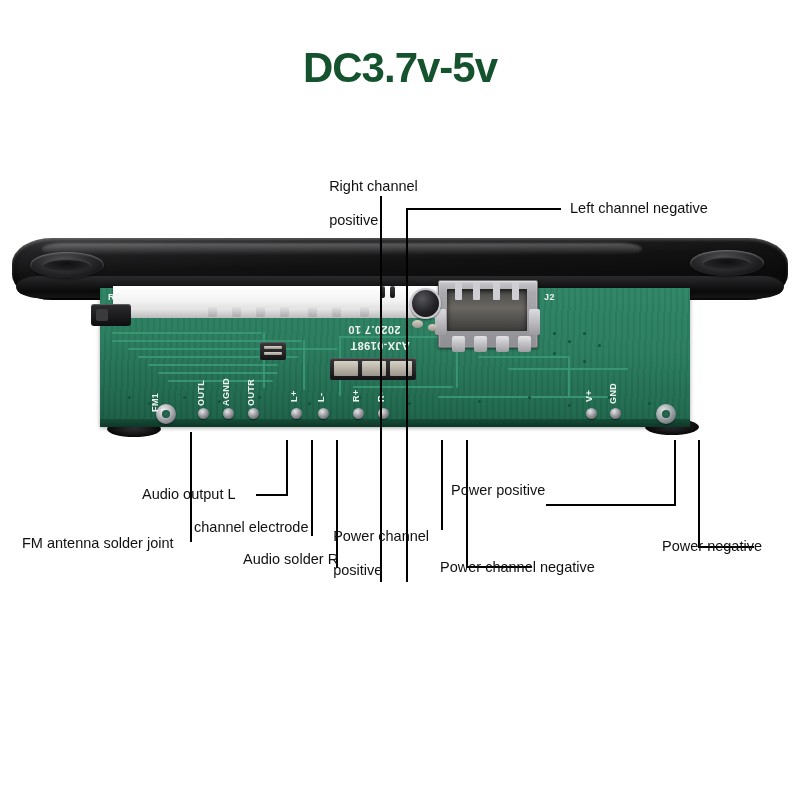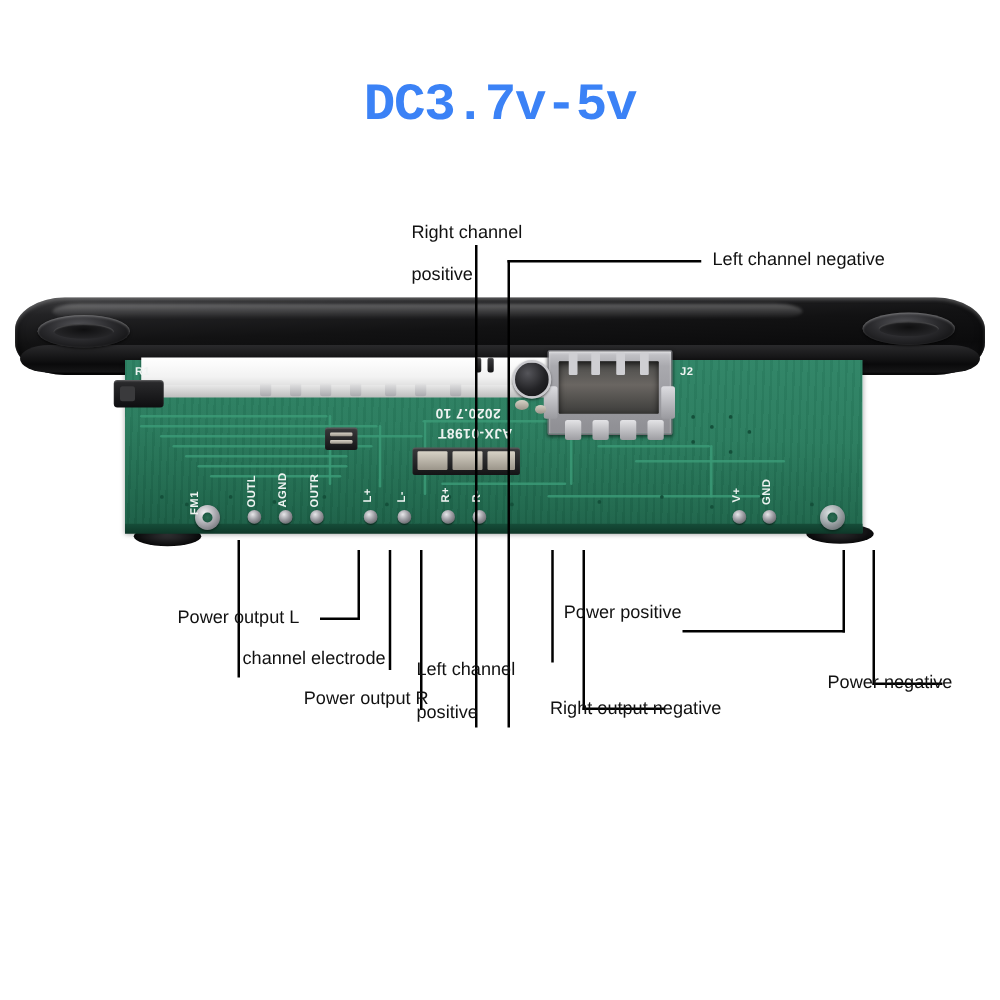"DC3.7v-5v" .title { color: #3b82f6 -> #14532d; font-family: Liberation Mono, monospace -> Liberation Sans, sans-serif; top: 60px -> 44px }
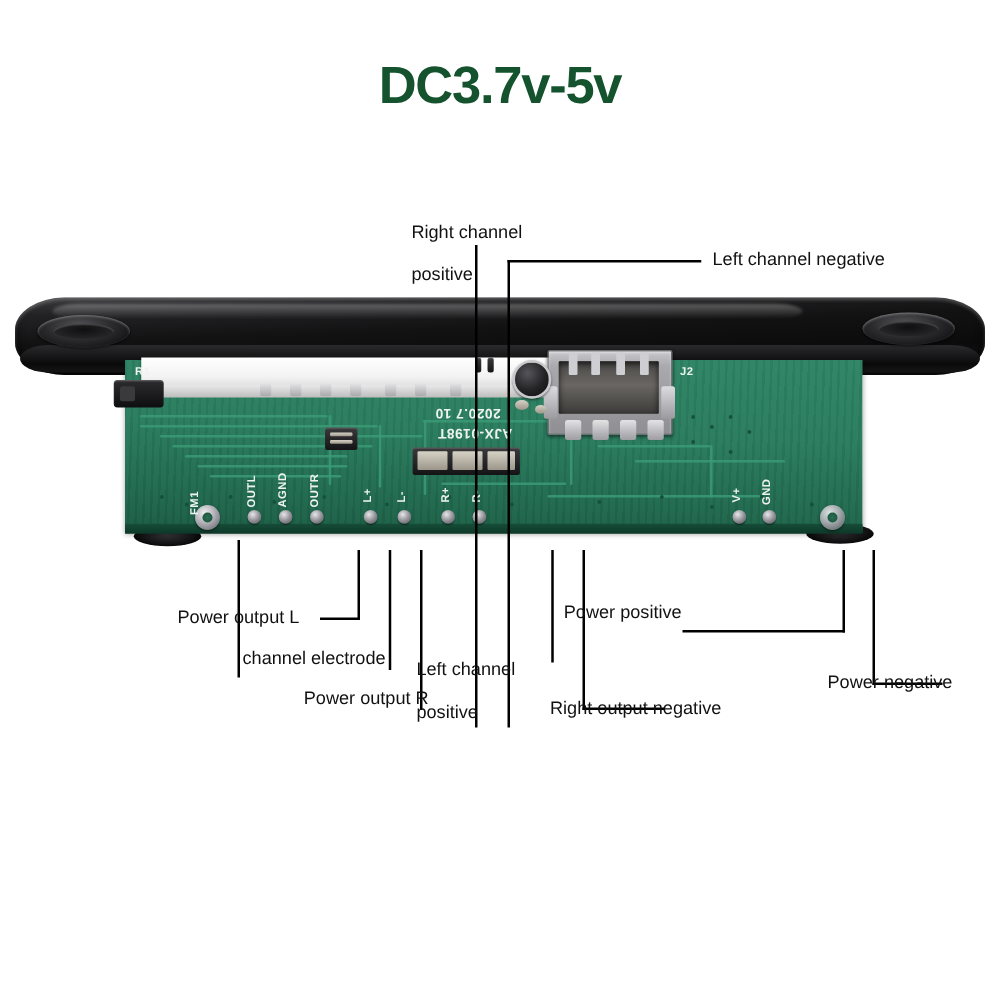"Power output L" div.lbl { text: Power -> Audio }
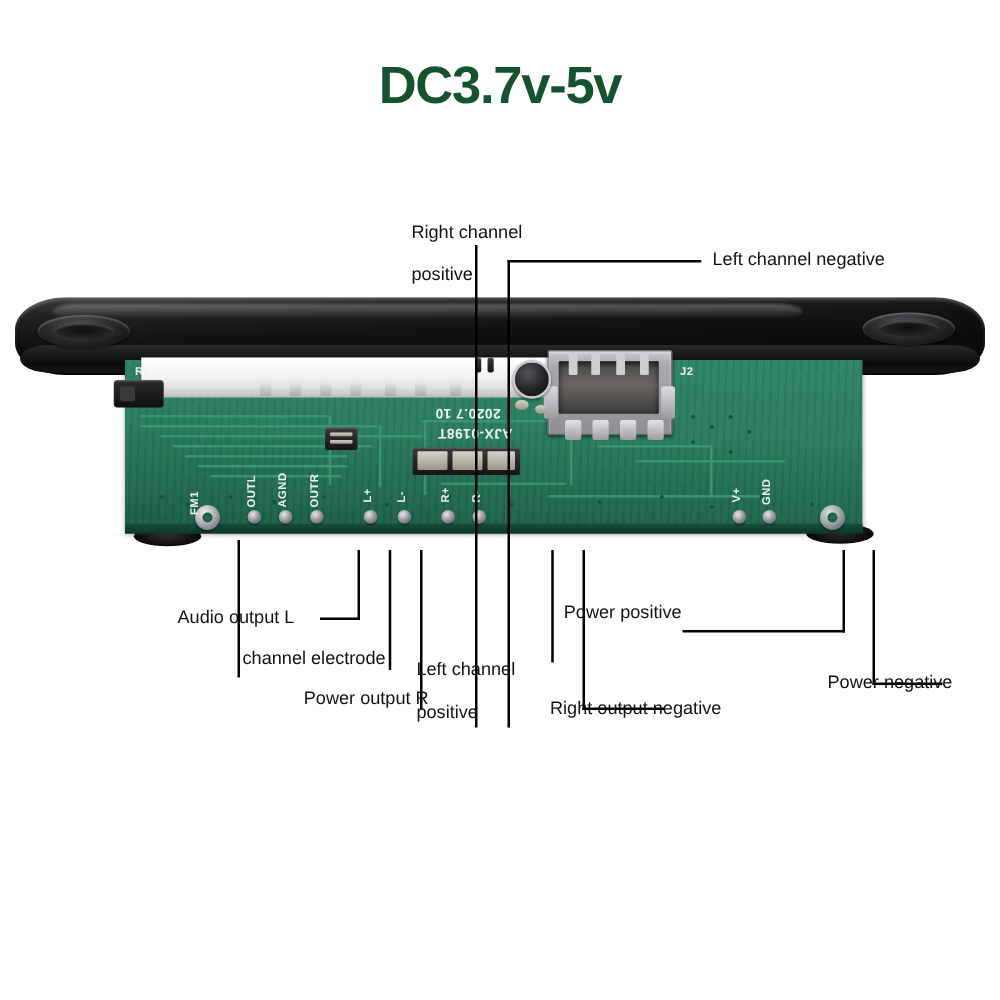"FM antenna solder joint" div.lbl { html: none -> <div>FM antenna solder joint</div> }
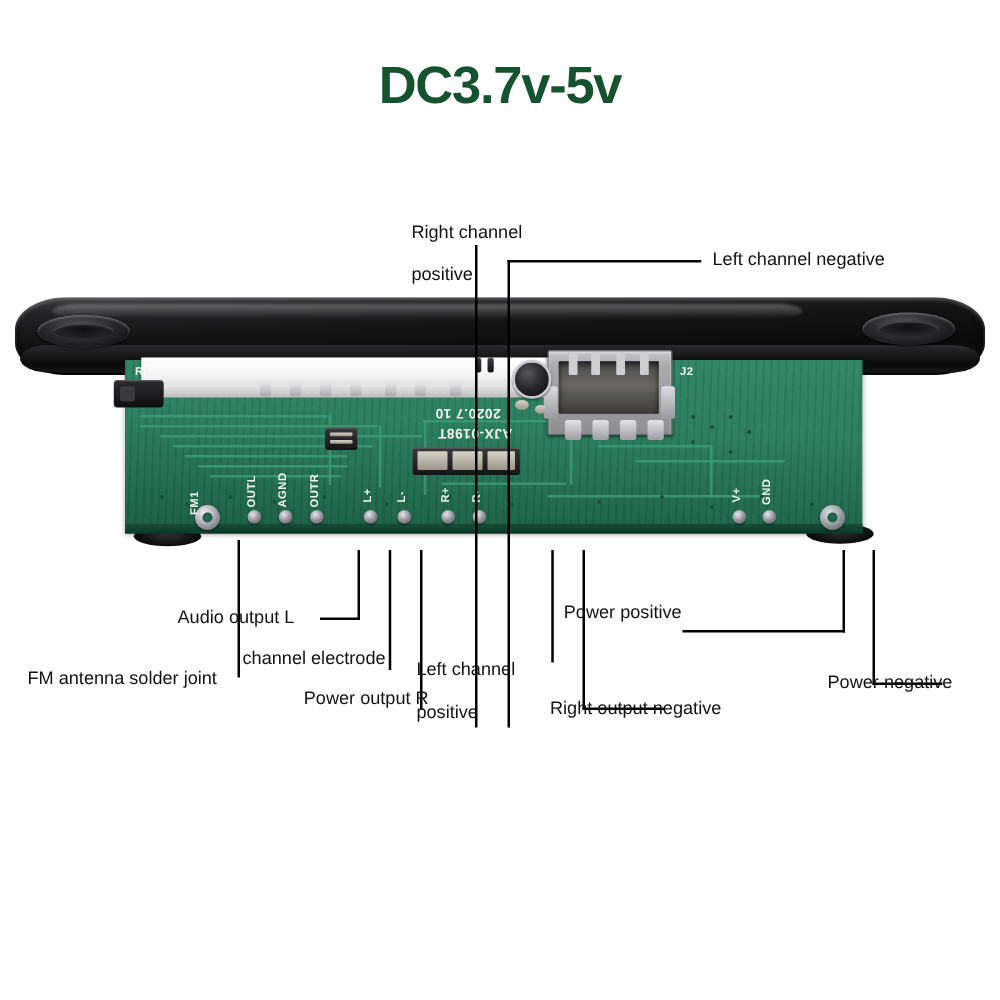"Left channel" span { text: Left -> Power }
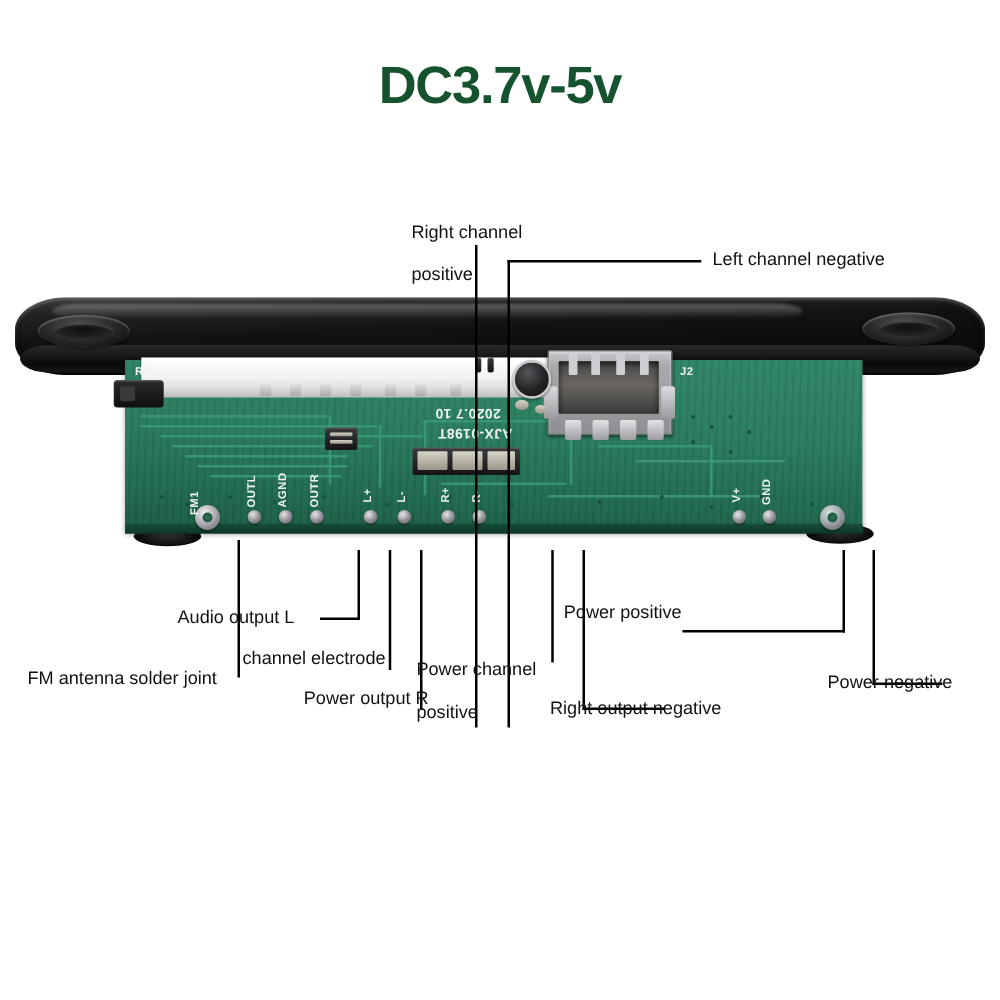"Power output R" div.lbl { text: Power output -> Audio solder }
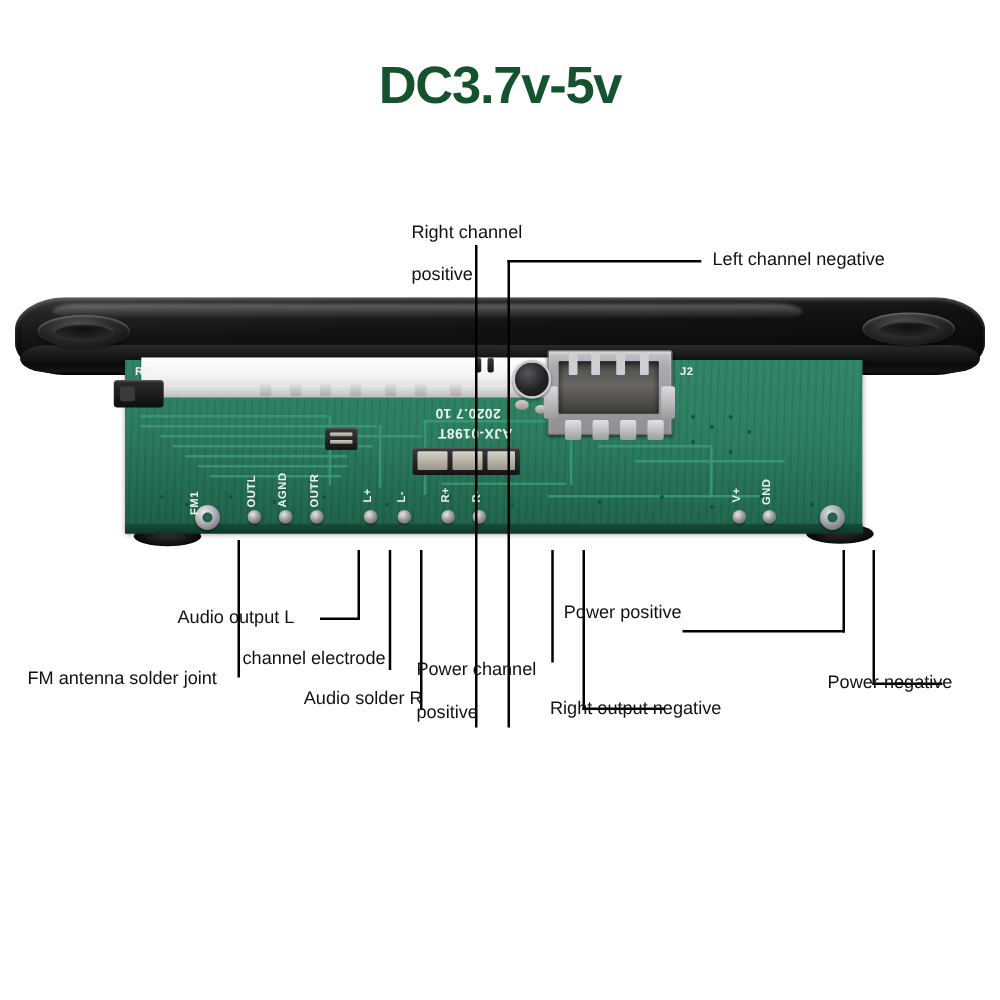"Right output negative" div.lbl { text: Right output -> Power channel }
